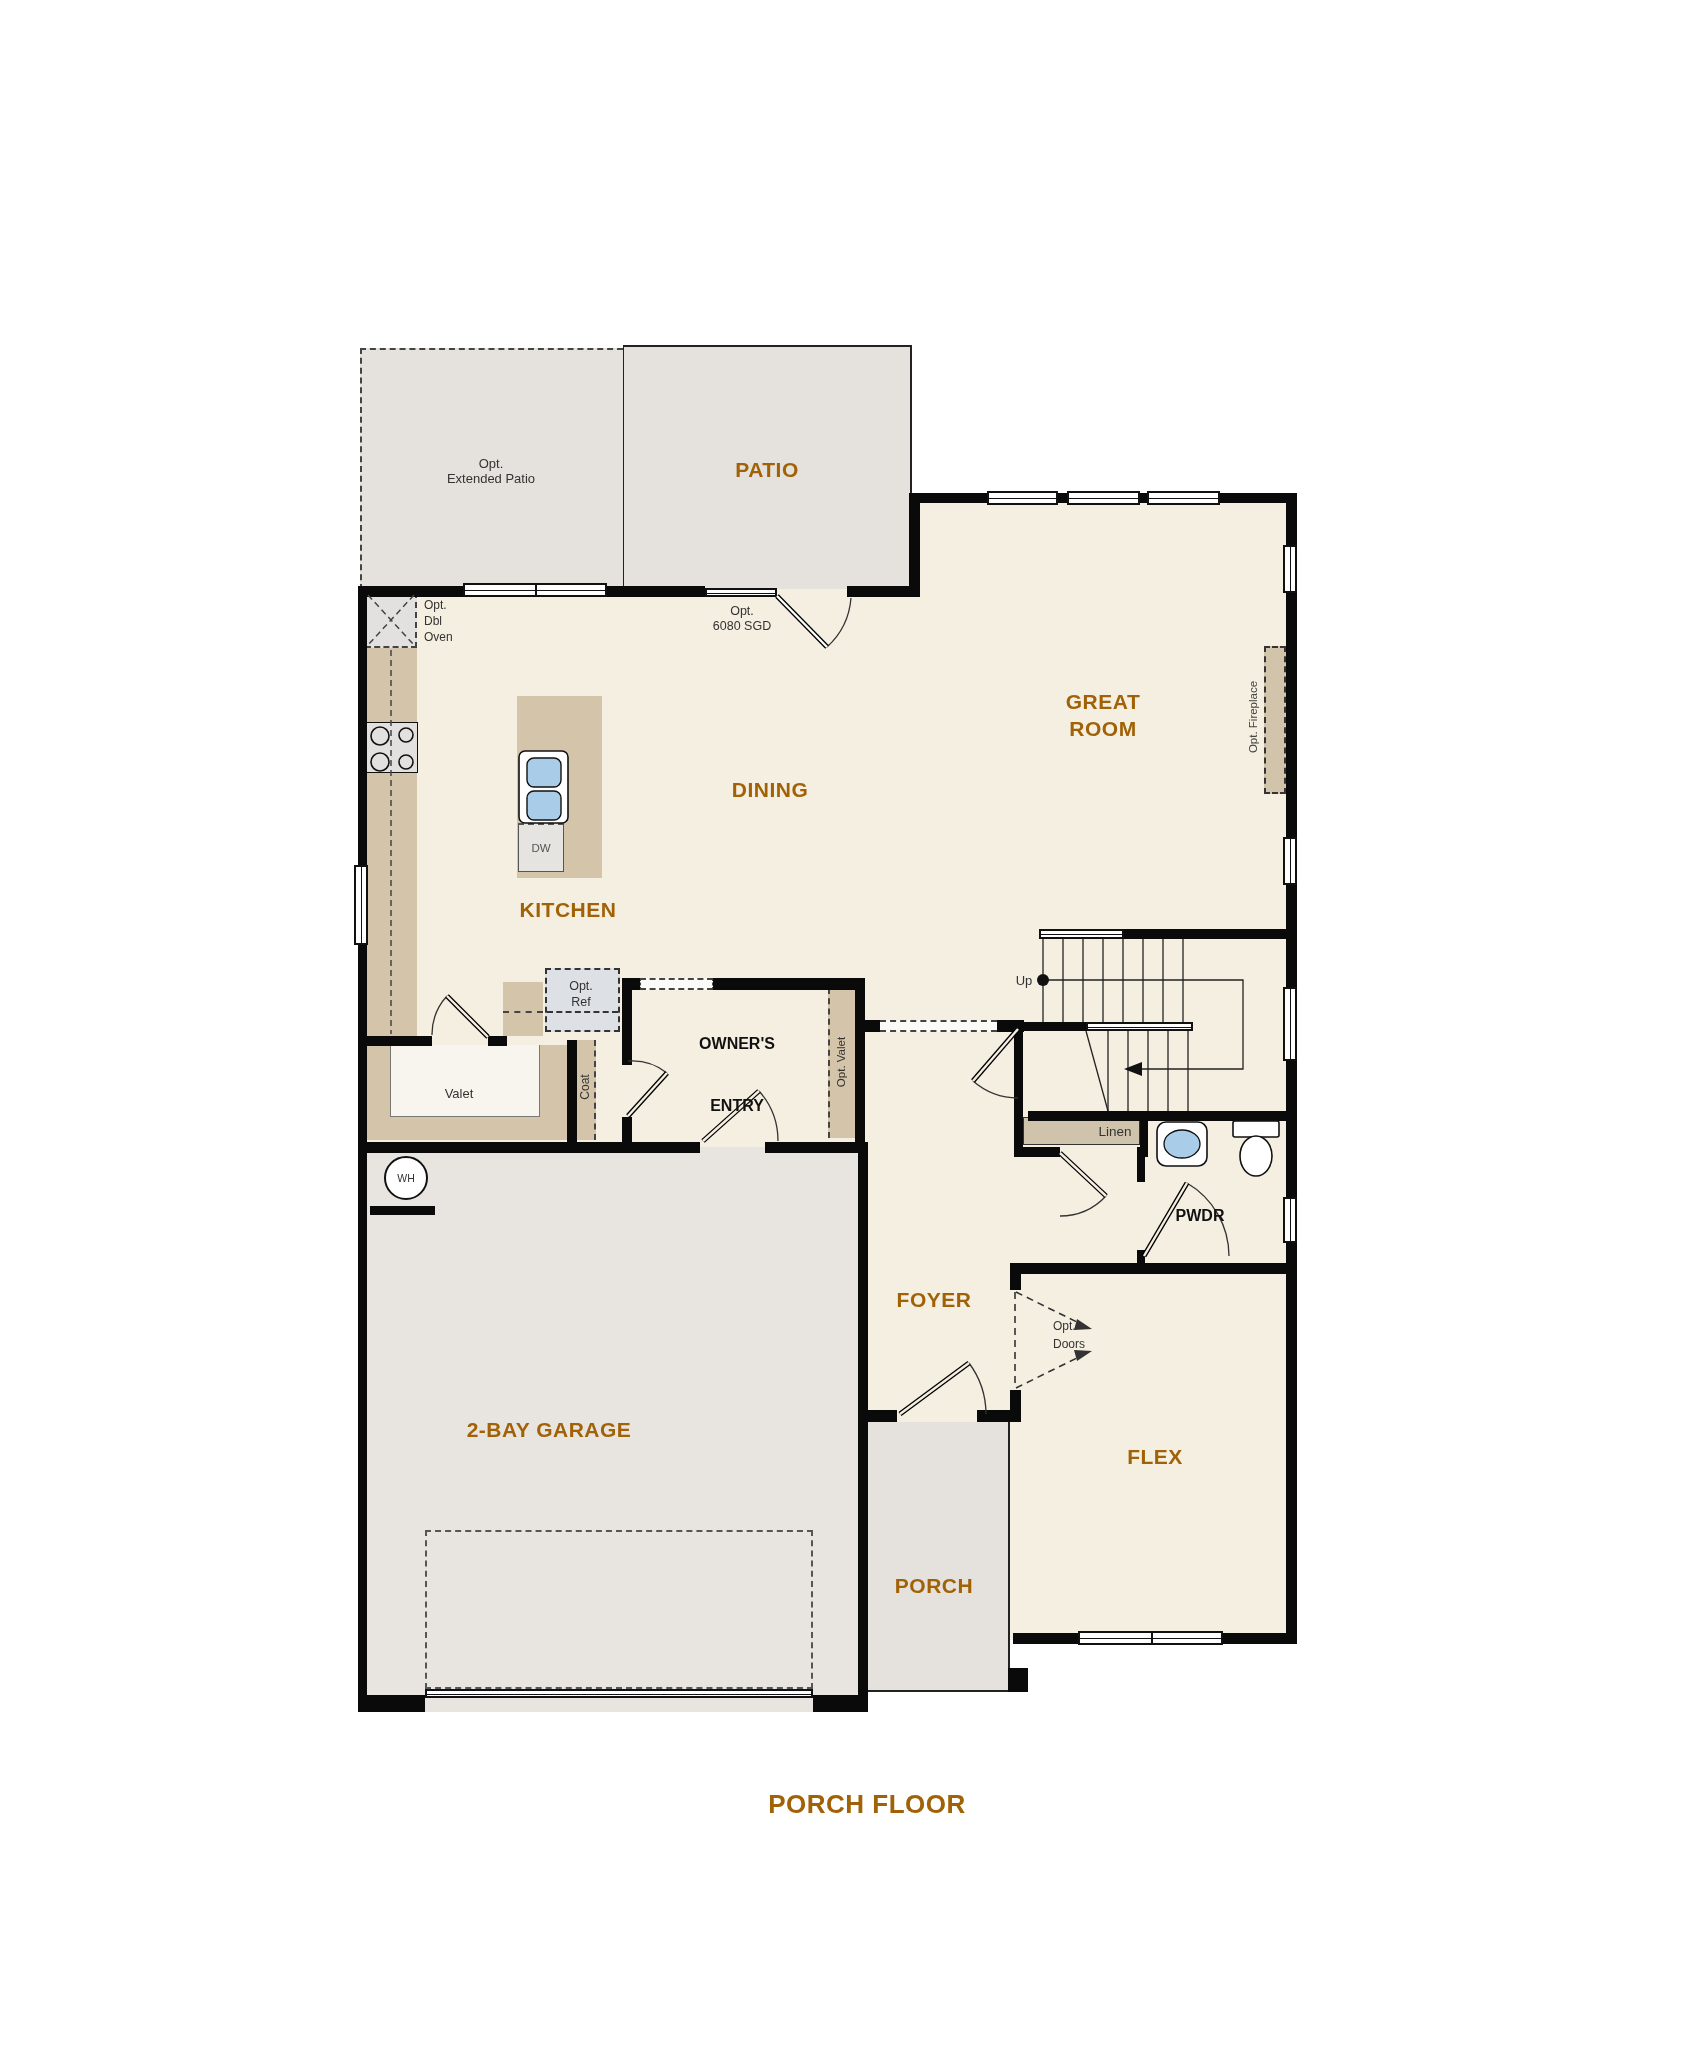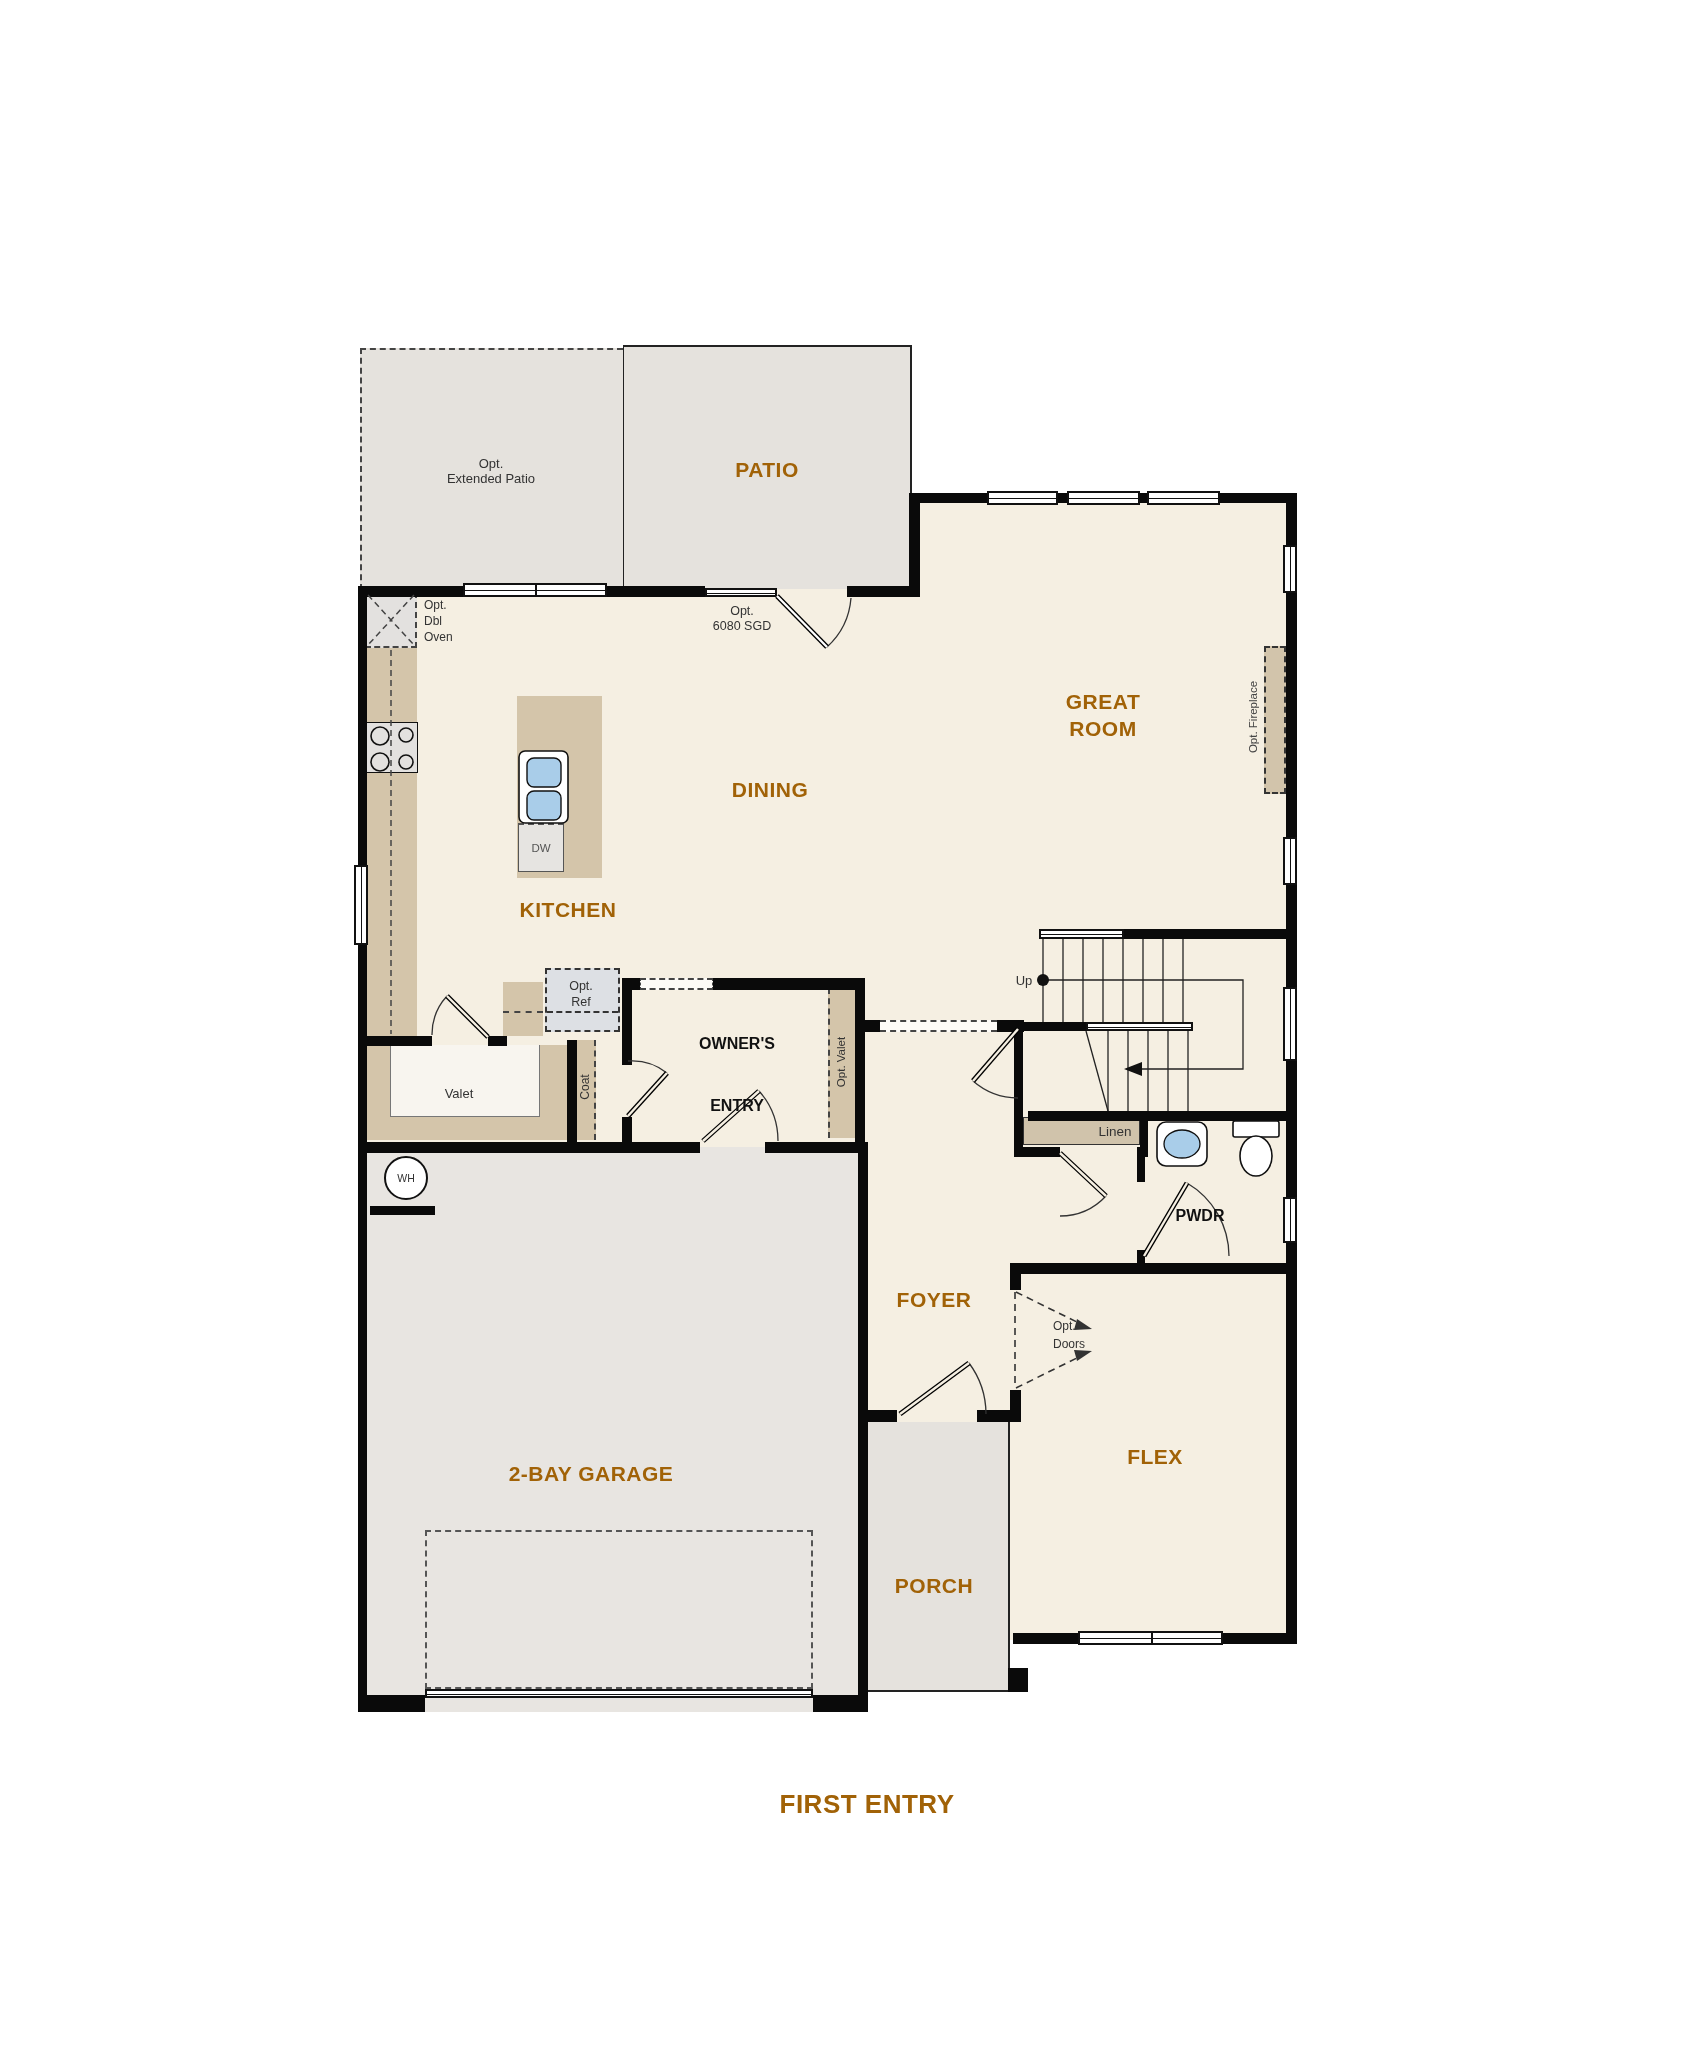"2-BAY GARAGE" div.room-label { left: 591px -> 549px; margin-top: 44px -> none }
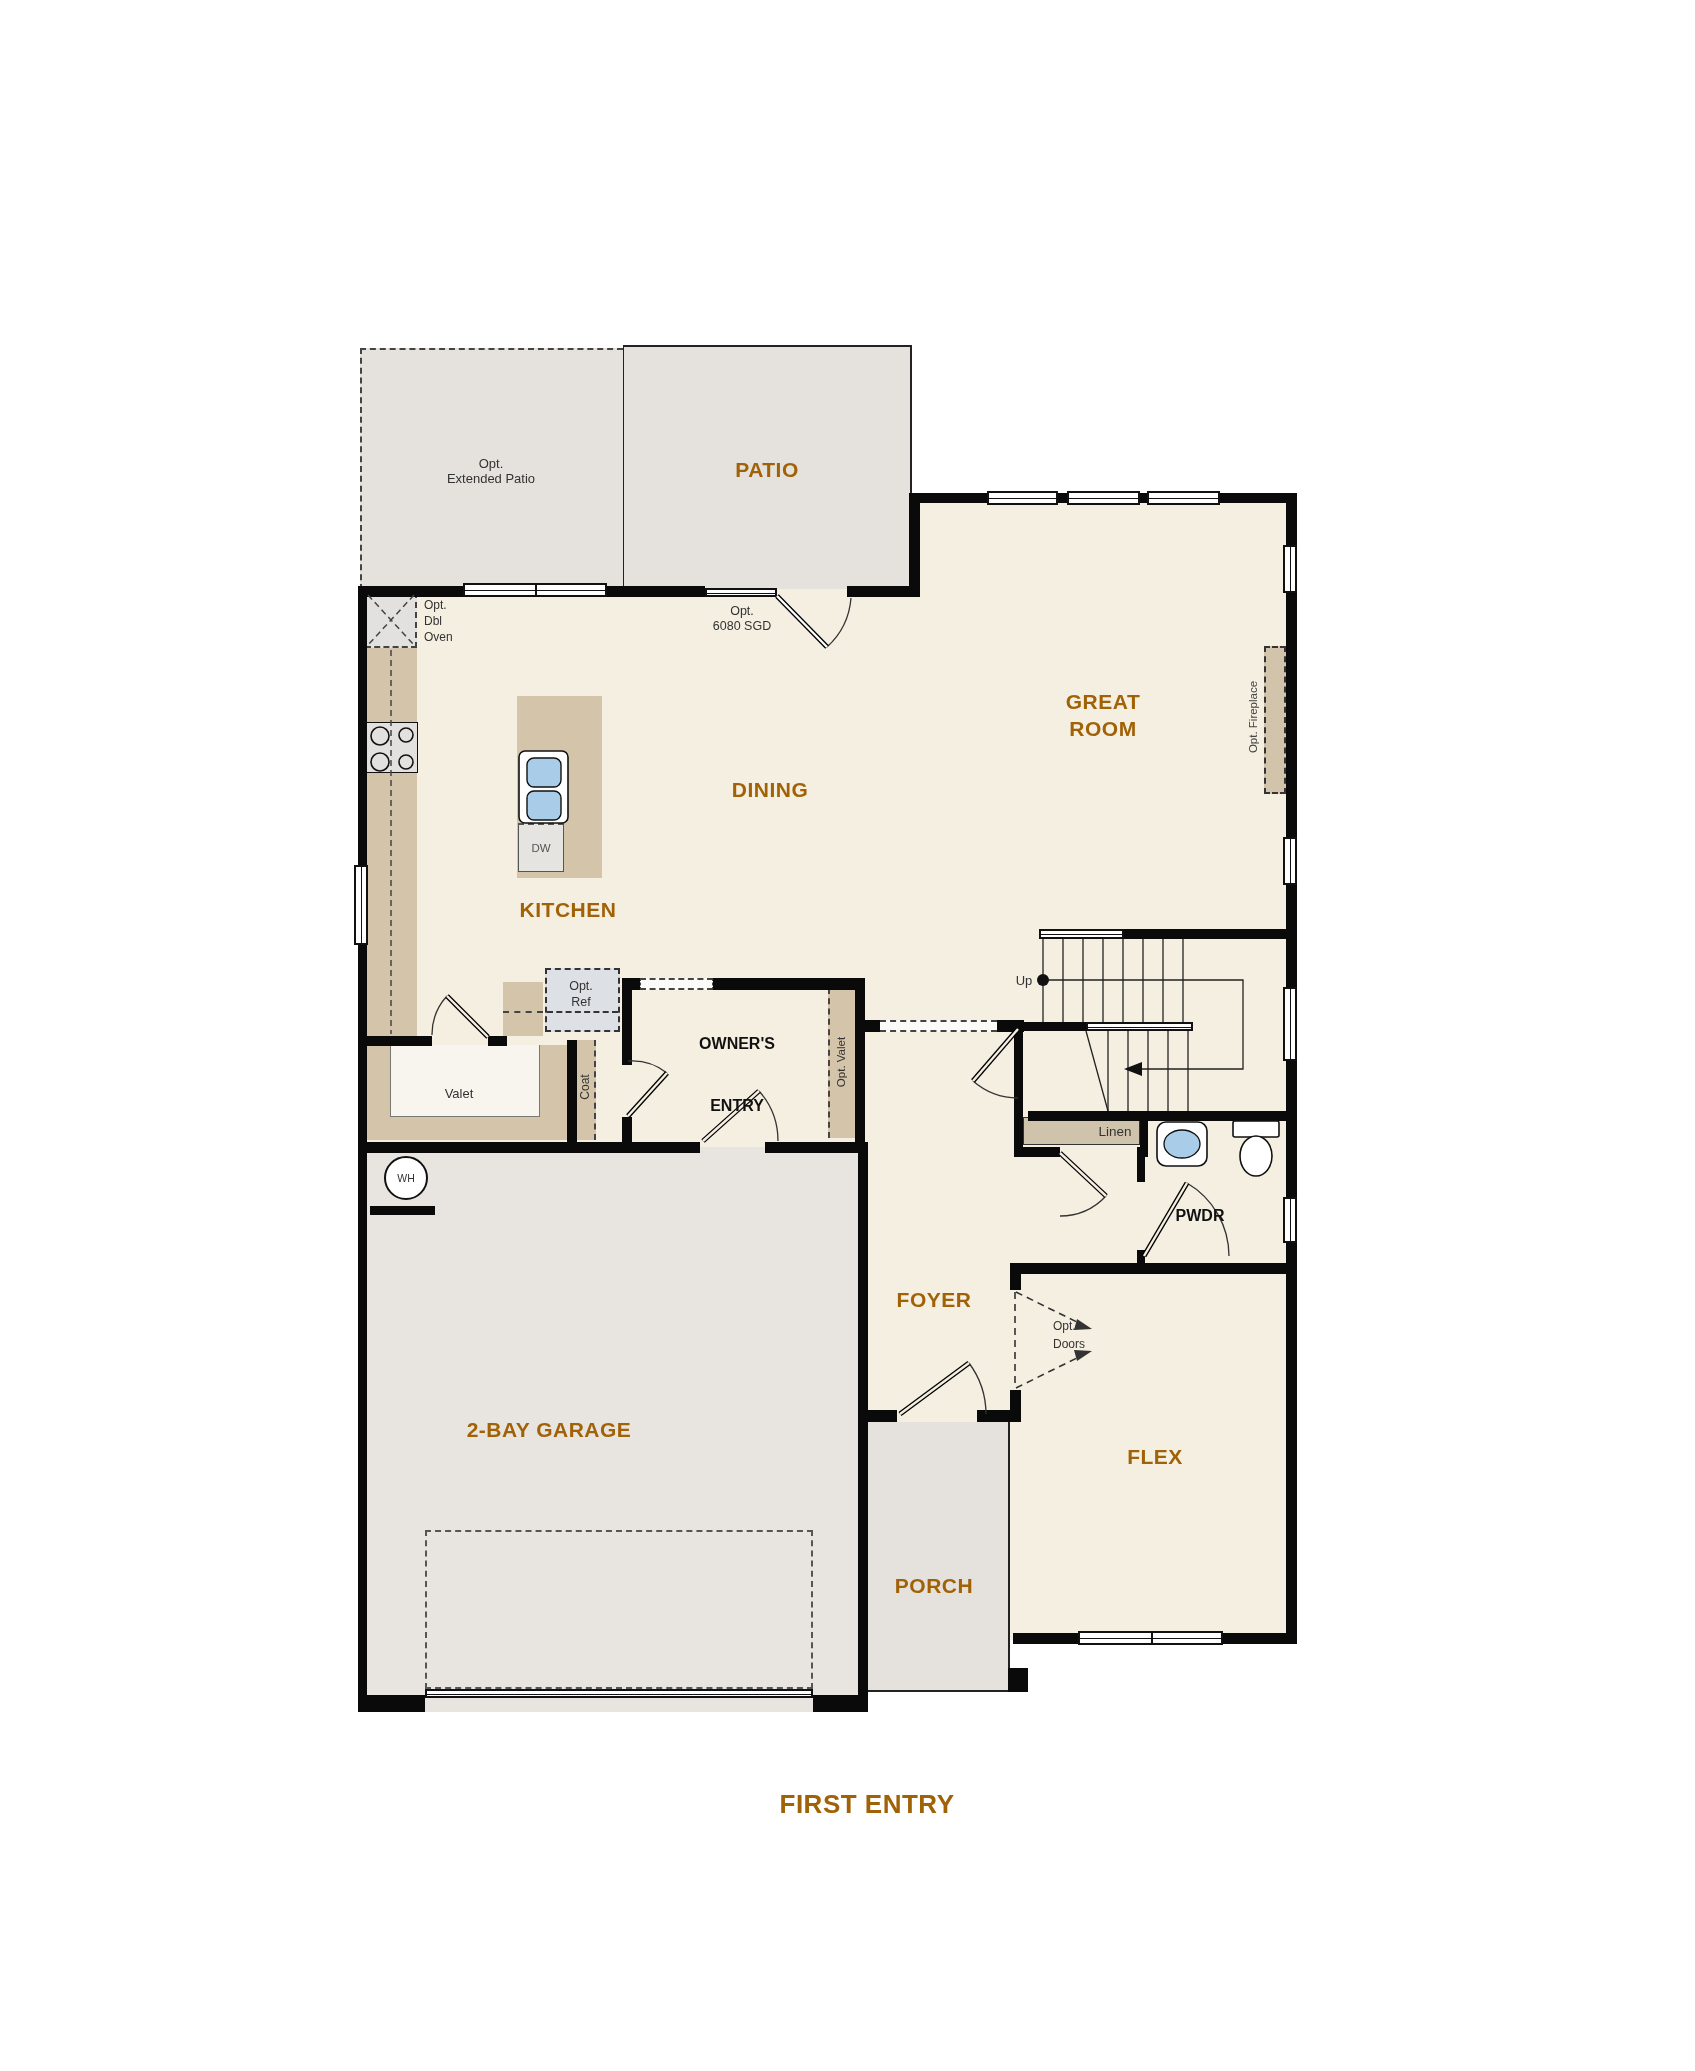"FIRST ENTRY" div.room-label { text: FIRST ENTRY -> PORCH FLOOR }
